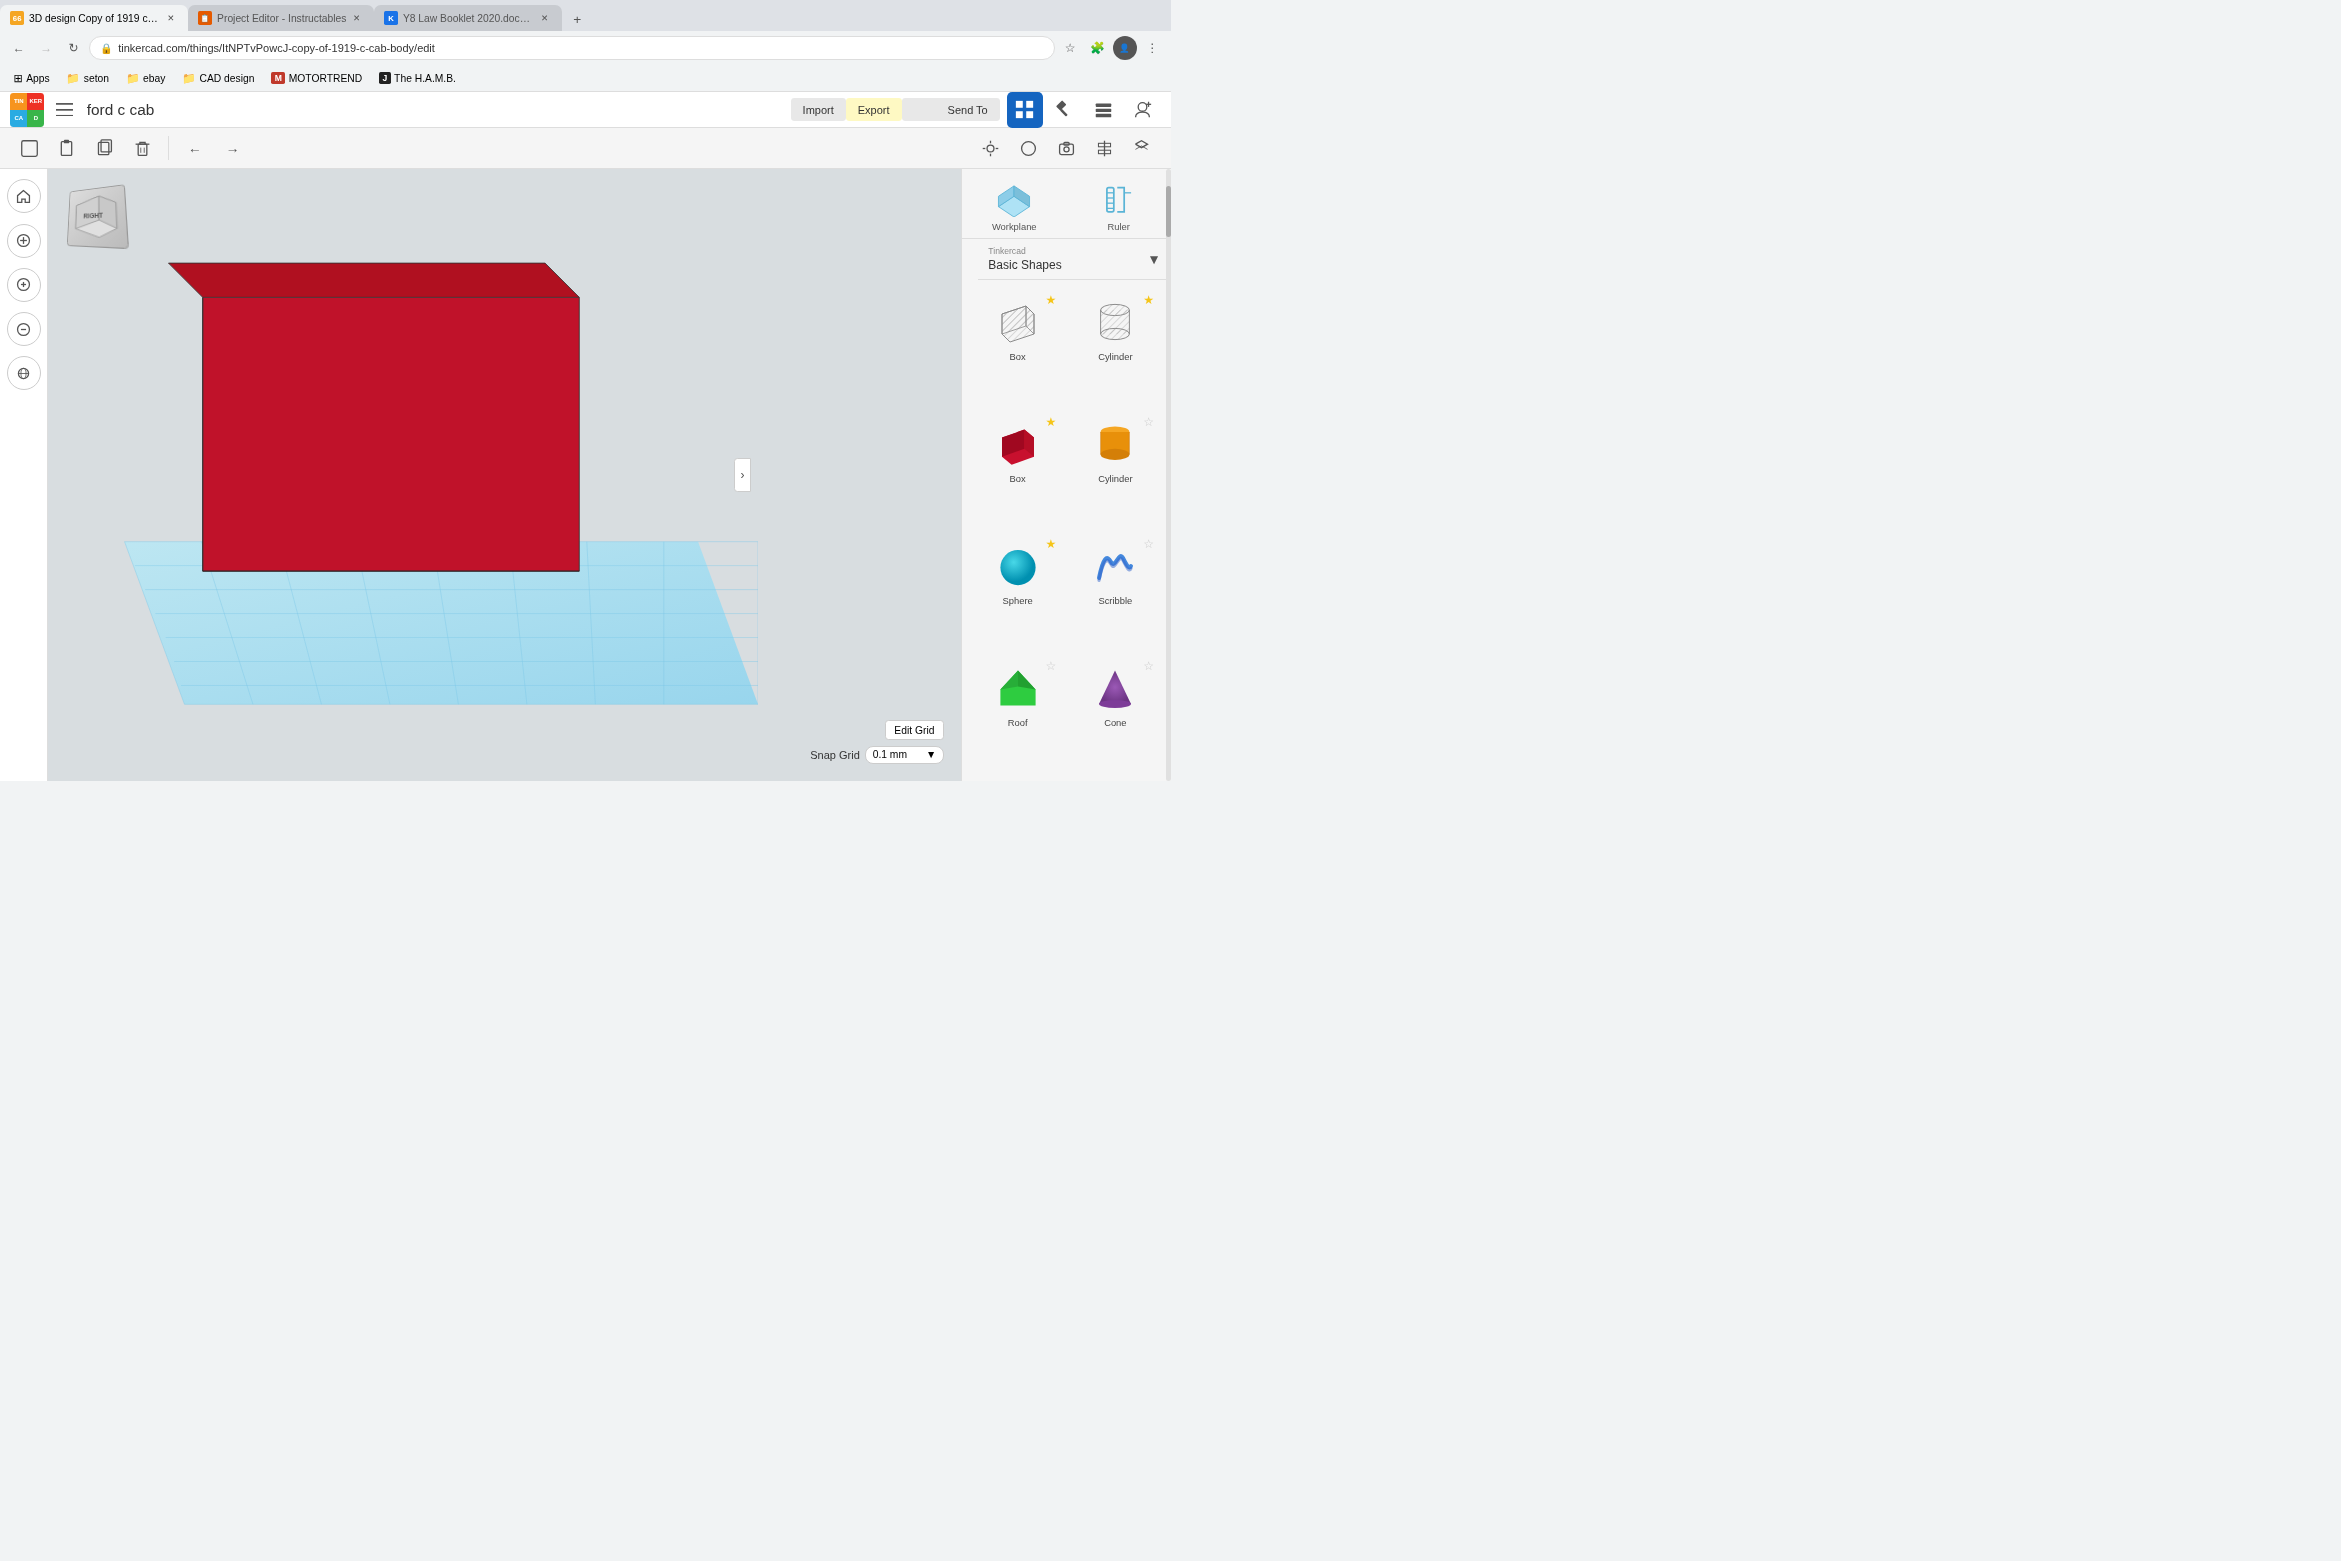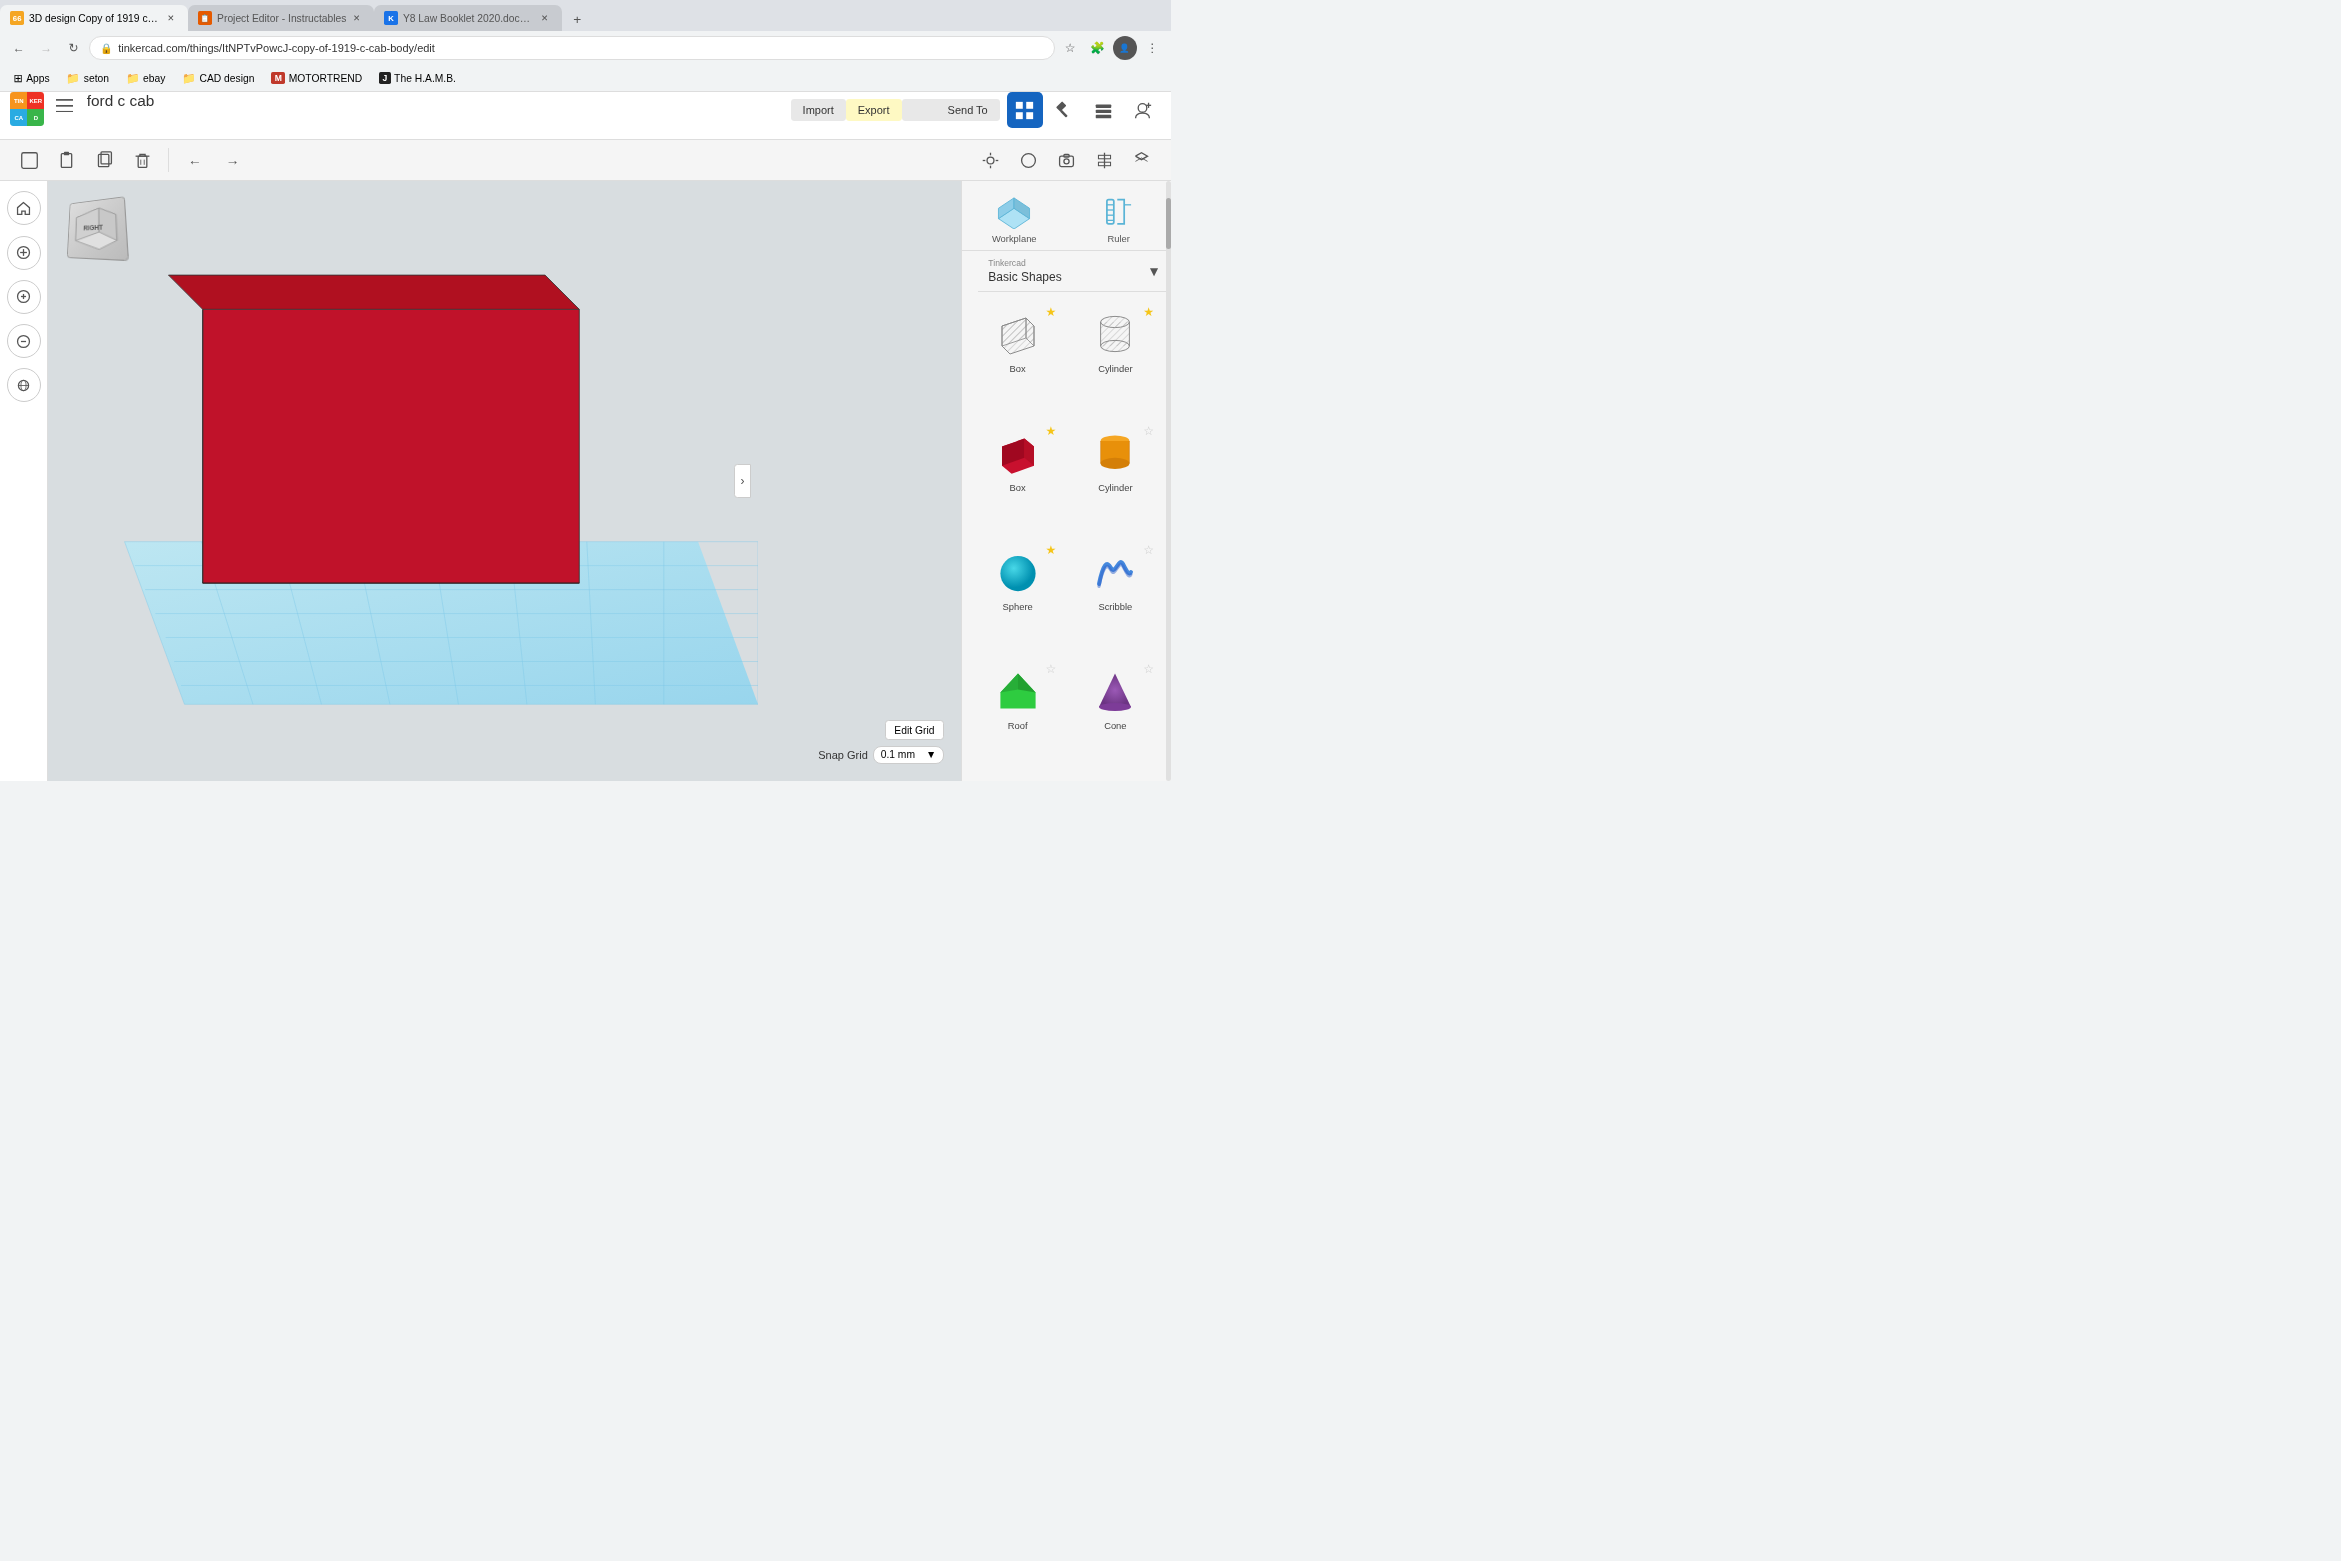"ford c cab" .top-toolbar { align-items: flex-start -> center; height: 48px -> 36px }
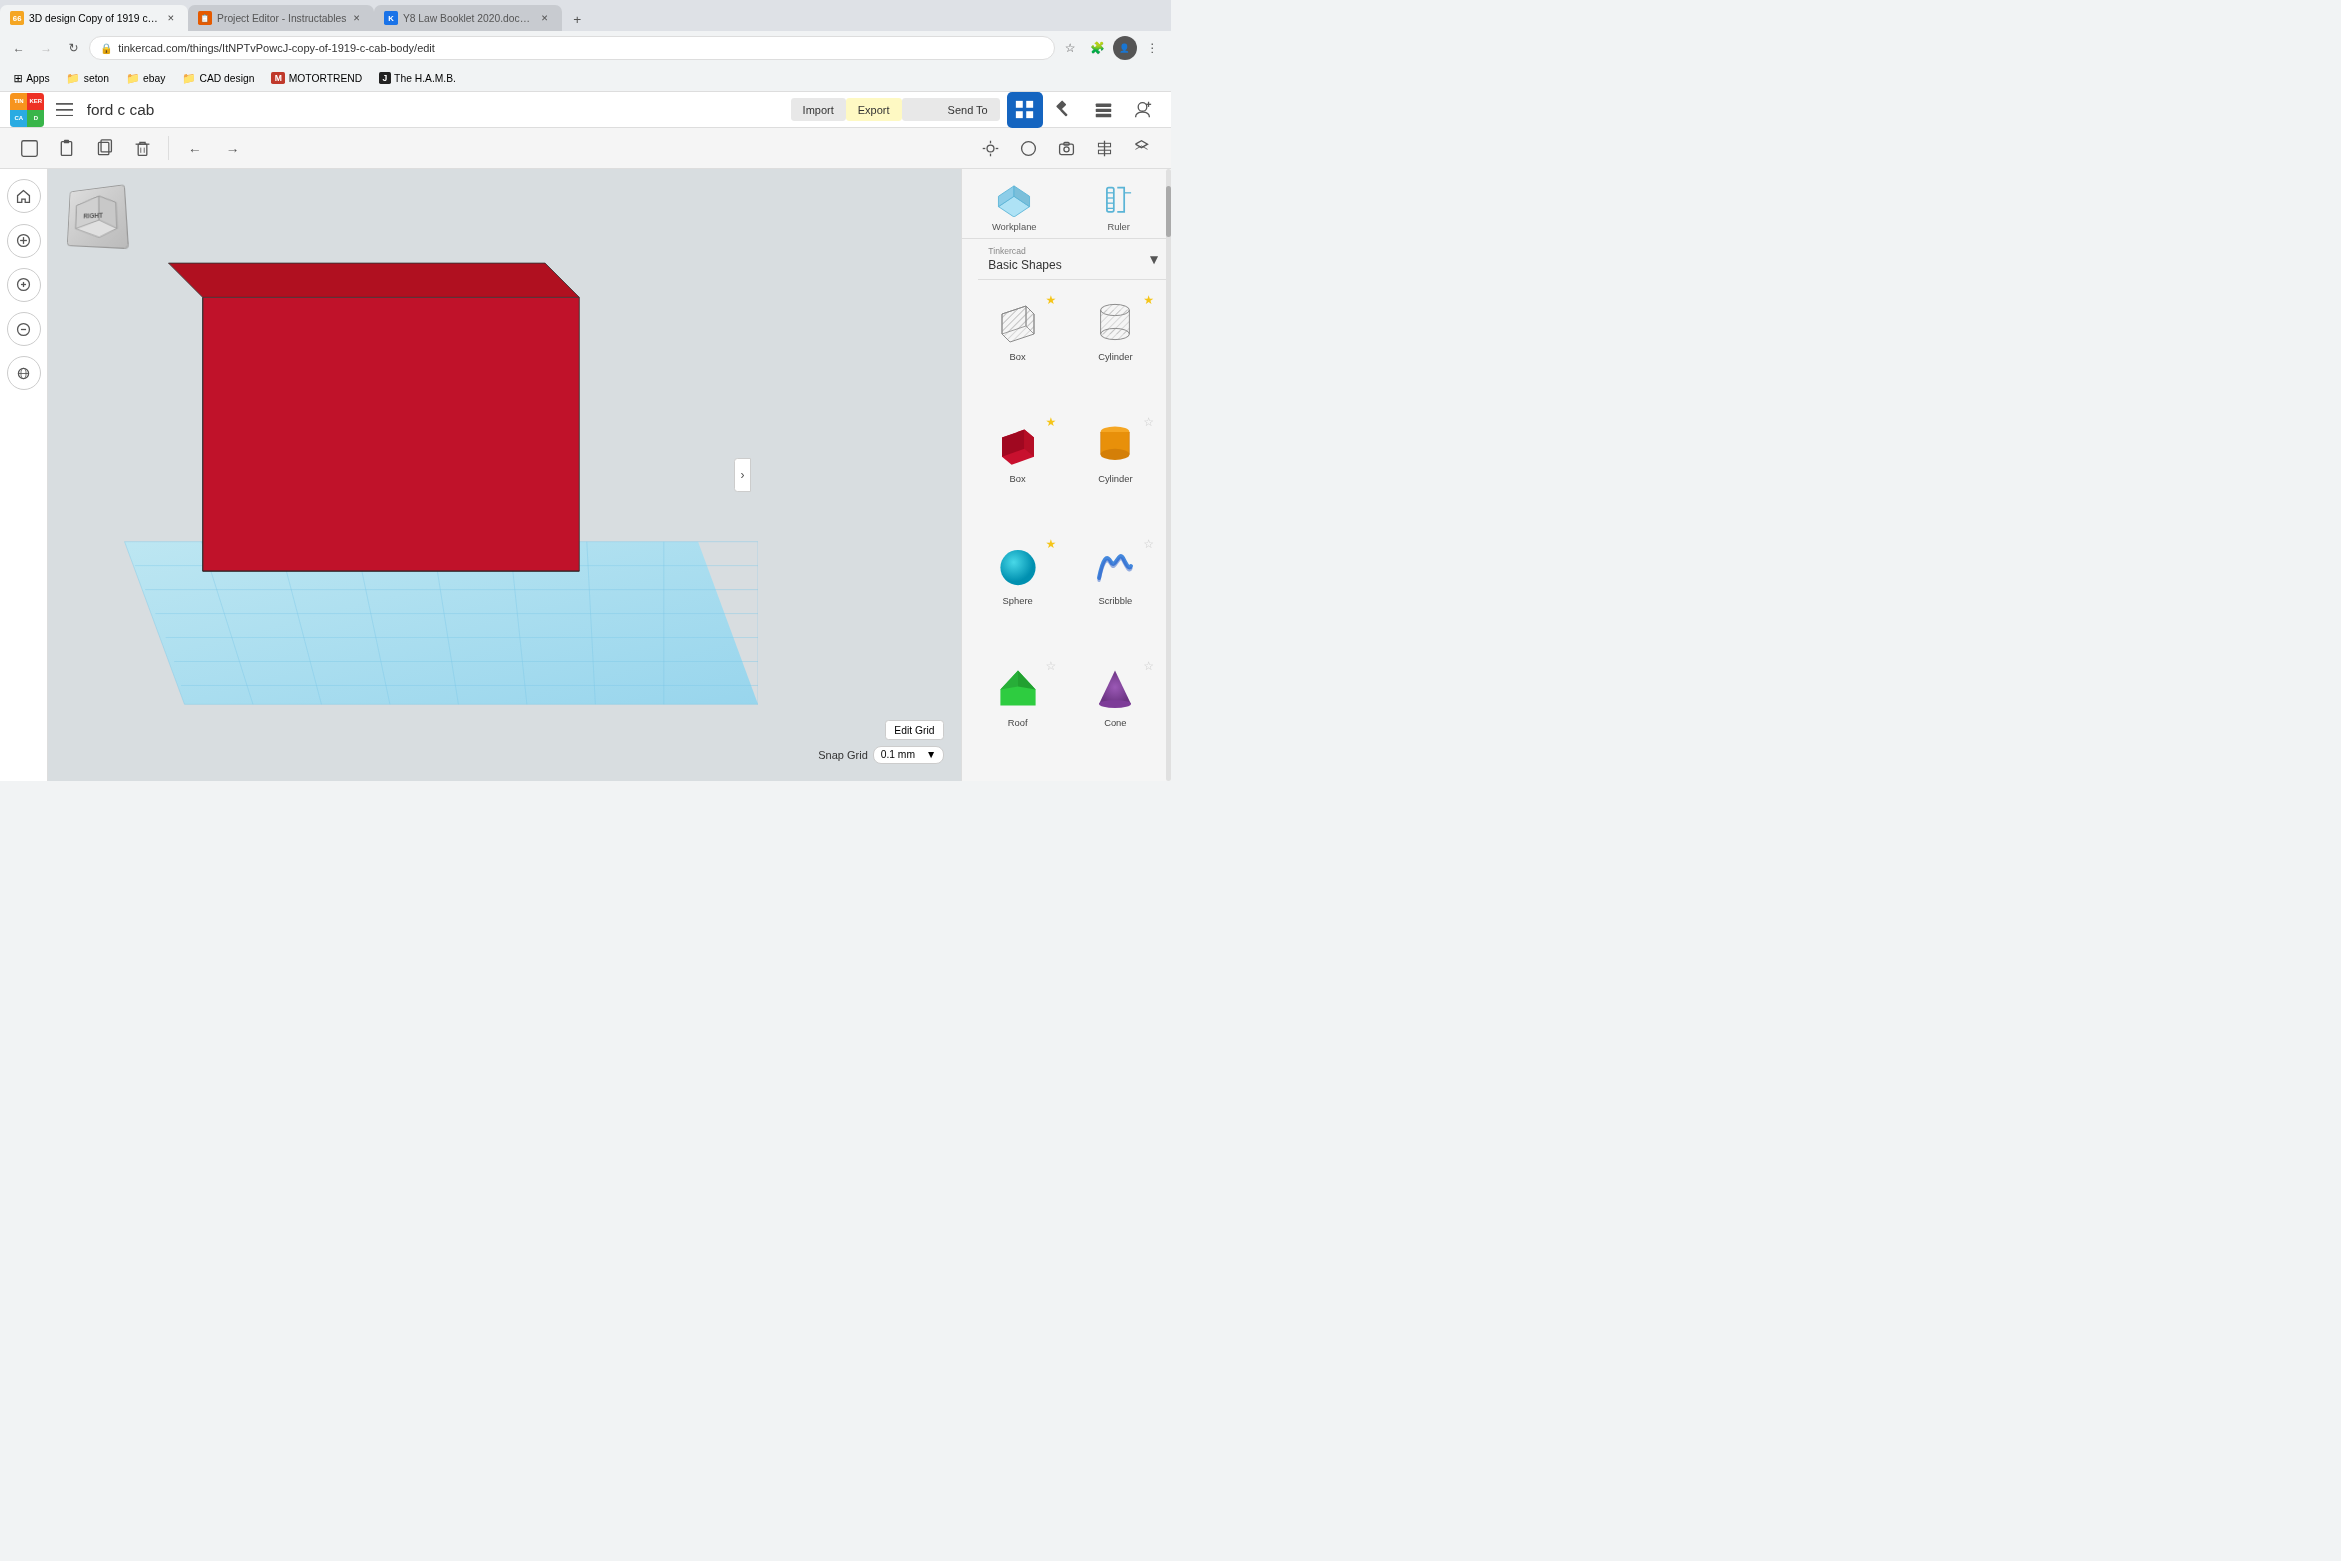"0.1 mm" .snap-value { gap: 11px -> 19px }
